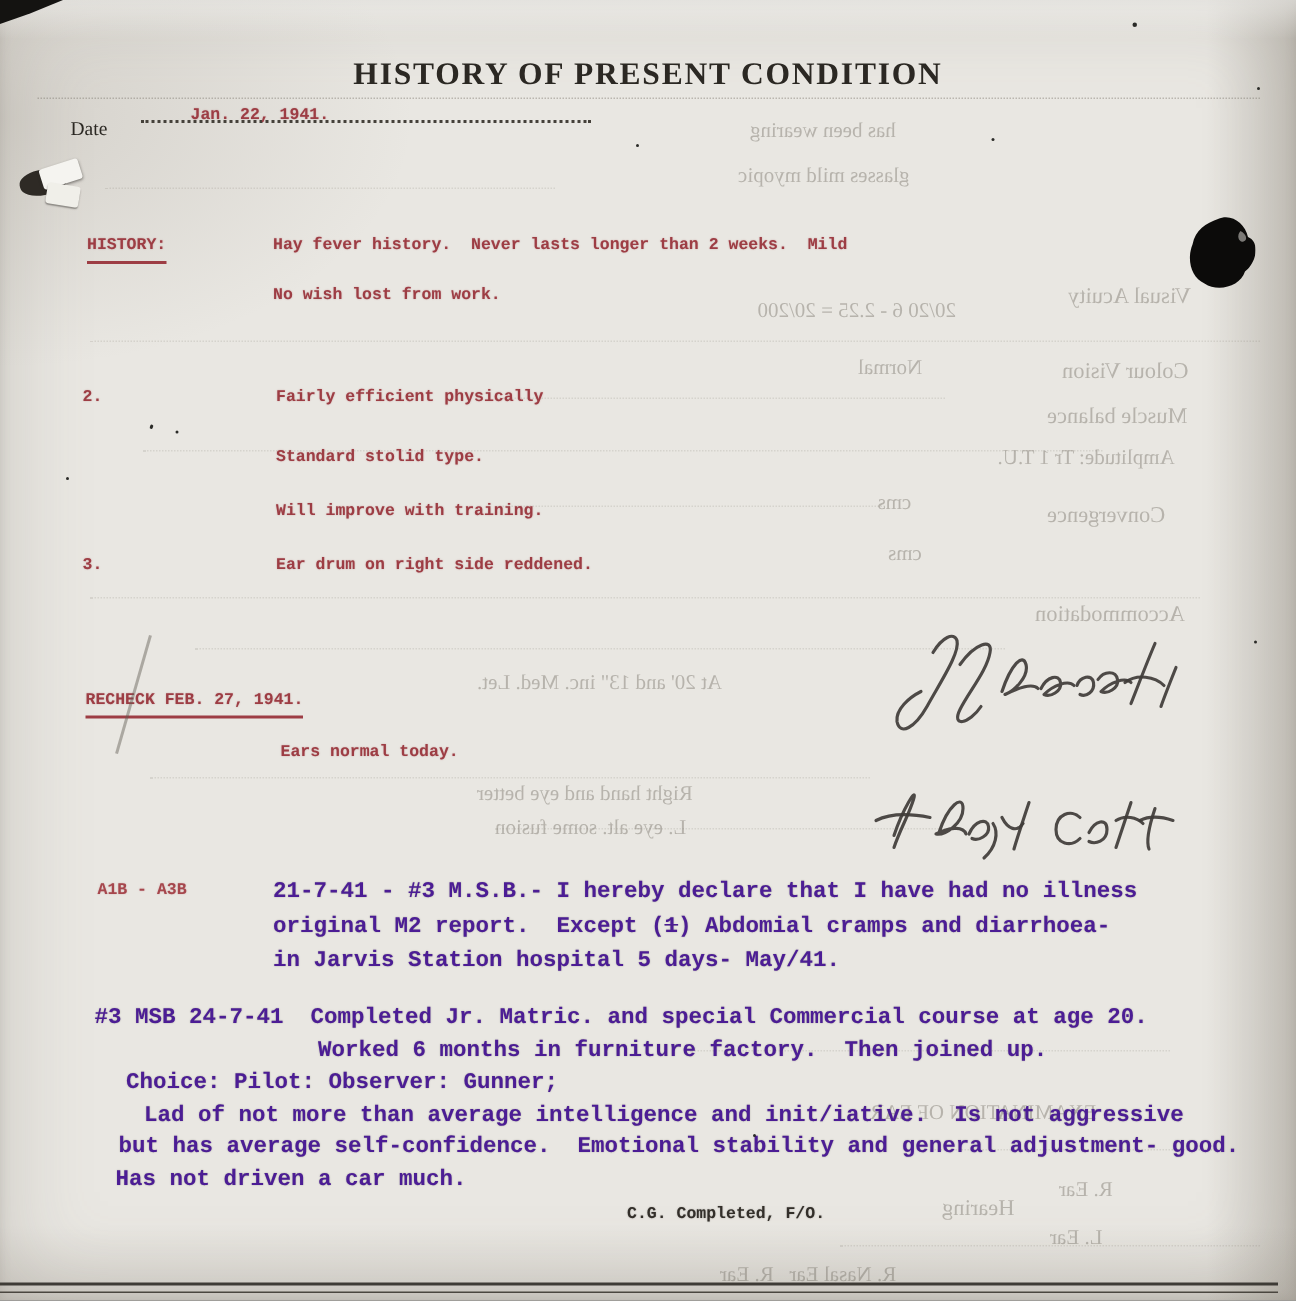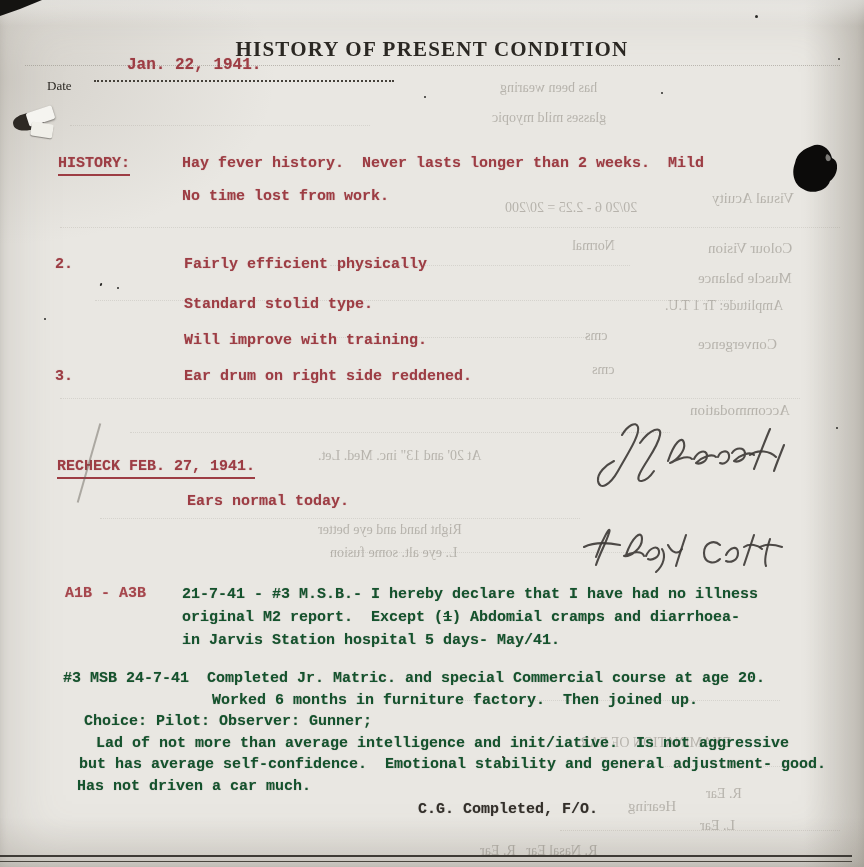"Jan. 22, 1941." div.typed { font-size: 16px -> 11px; top: 56px -> 68px }
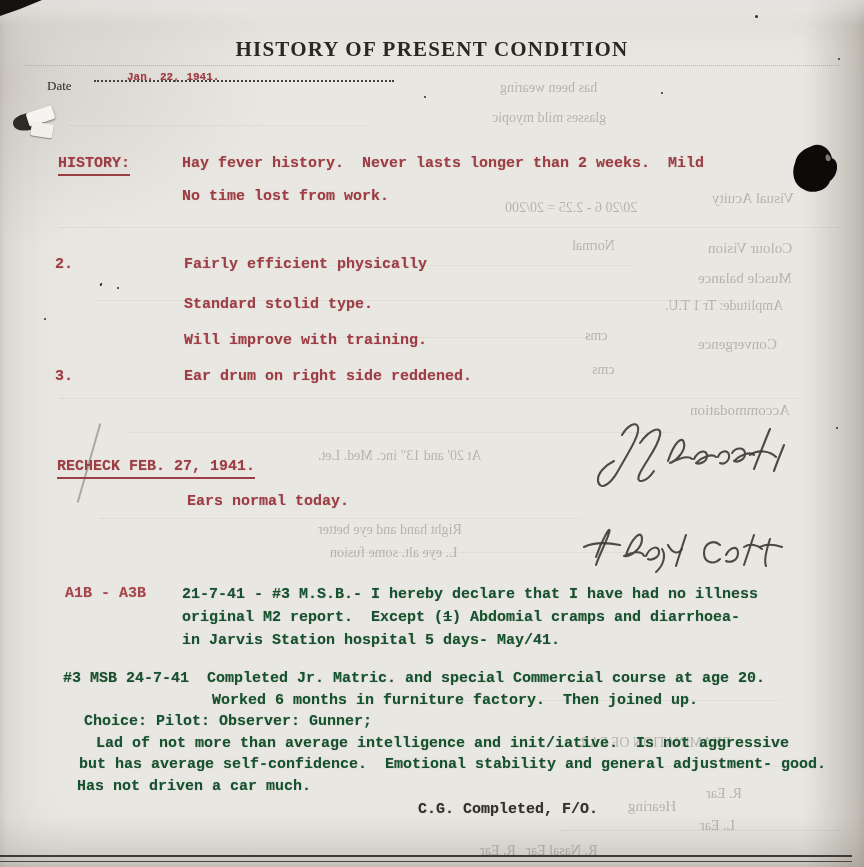"HISTORY:" .typed { font-size: 15px -> 11px }
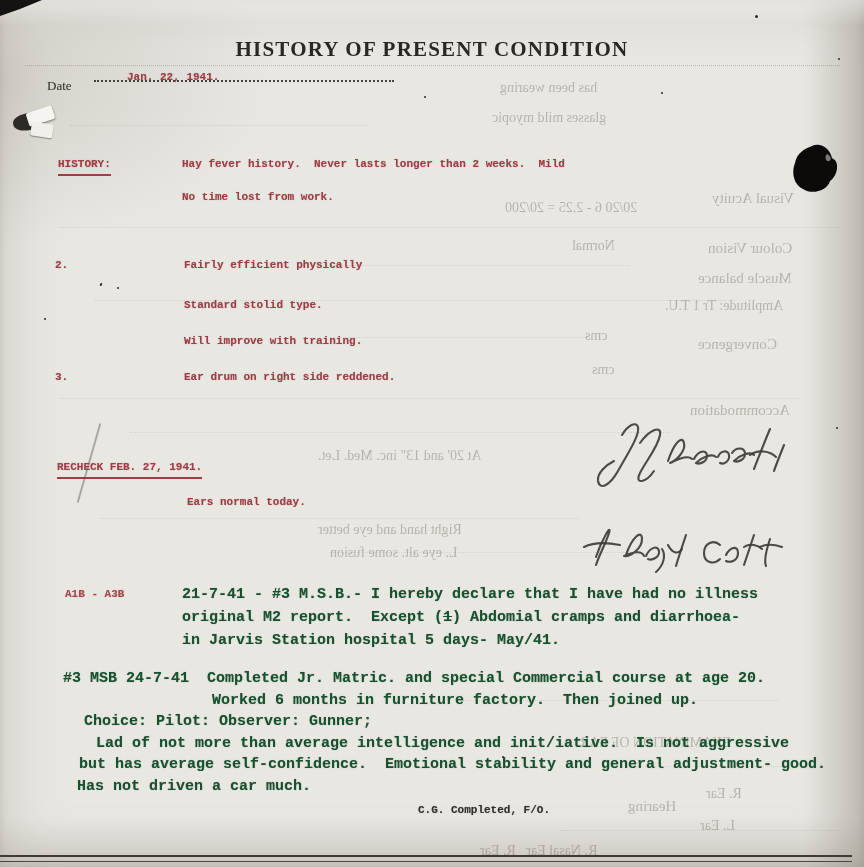"No time lost from work." div.typed { text: time -> wish }
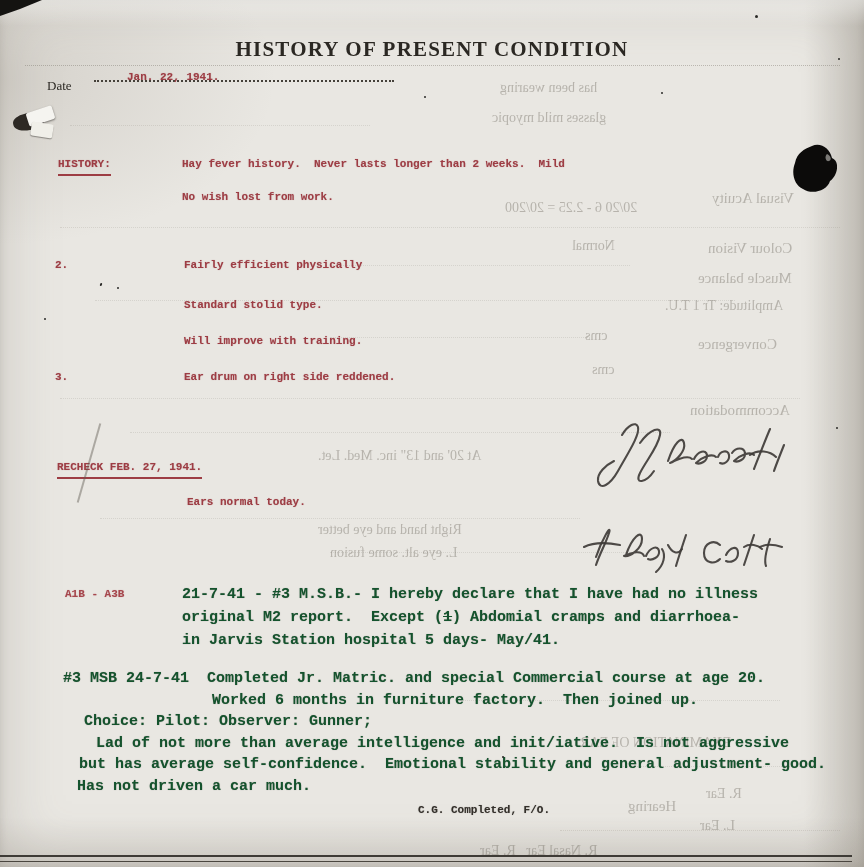"21-7-41 - #3 M.S.B.- I" .para .typed-line { color: #14532d -> #4c1d95 }
